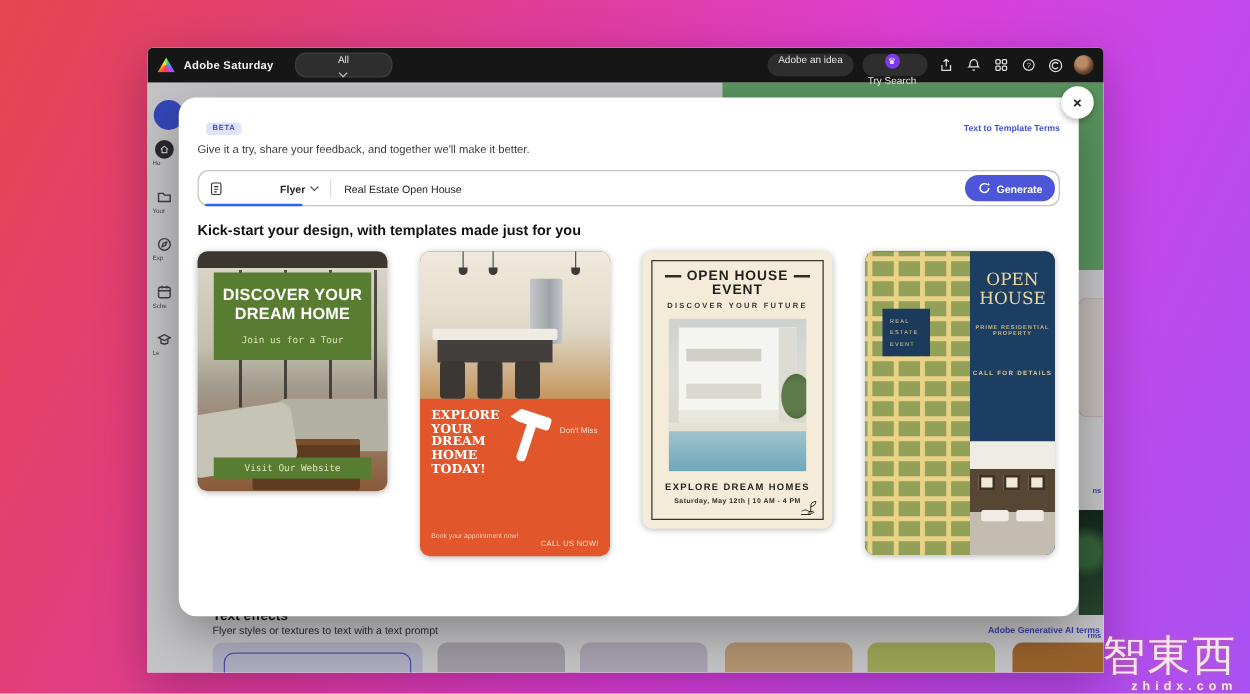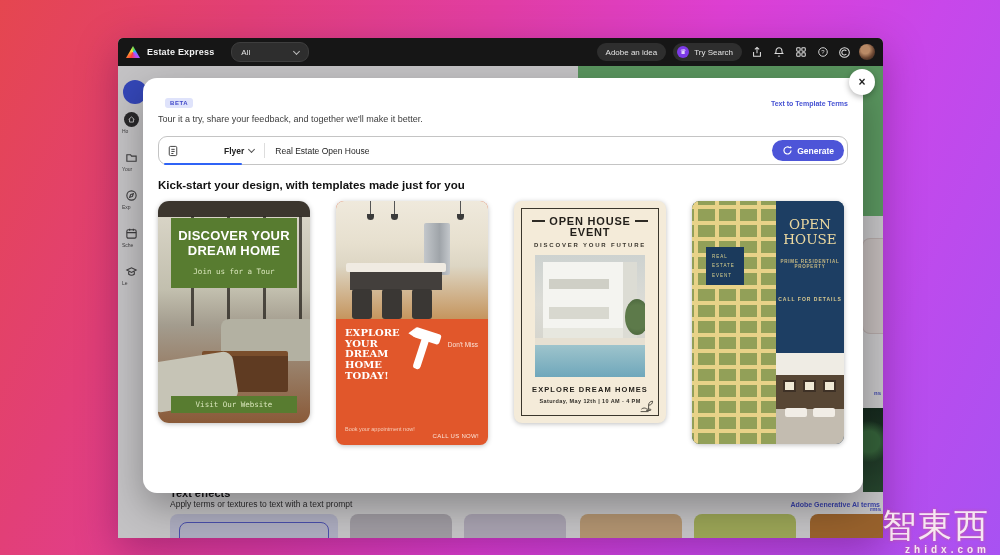"Estate Express" div.brand { text: Estate Express -> Adobe Saturday }
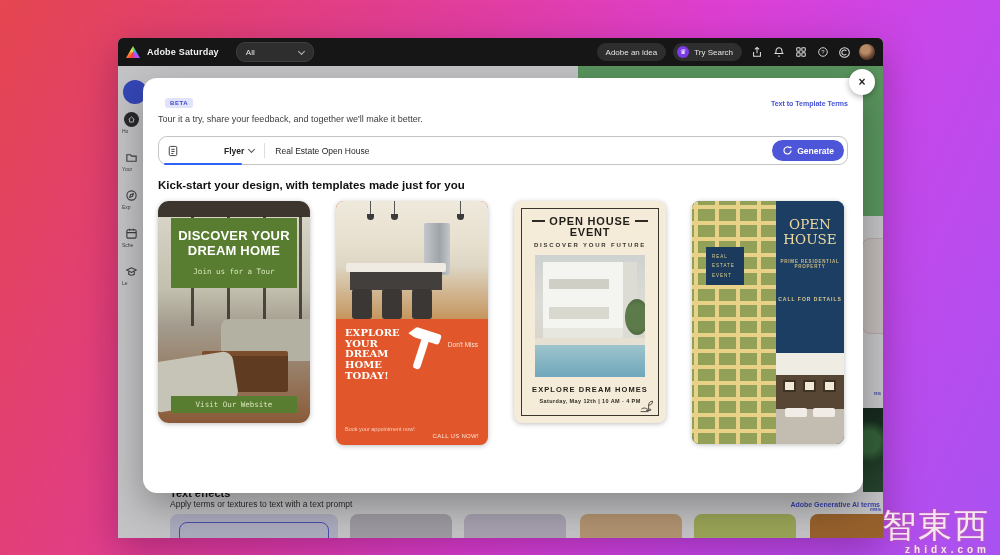"All" .pill { flex-direction: none -> column }
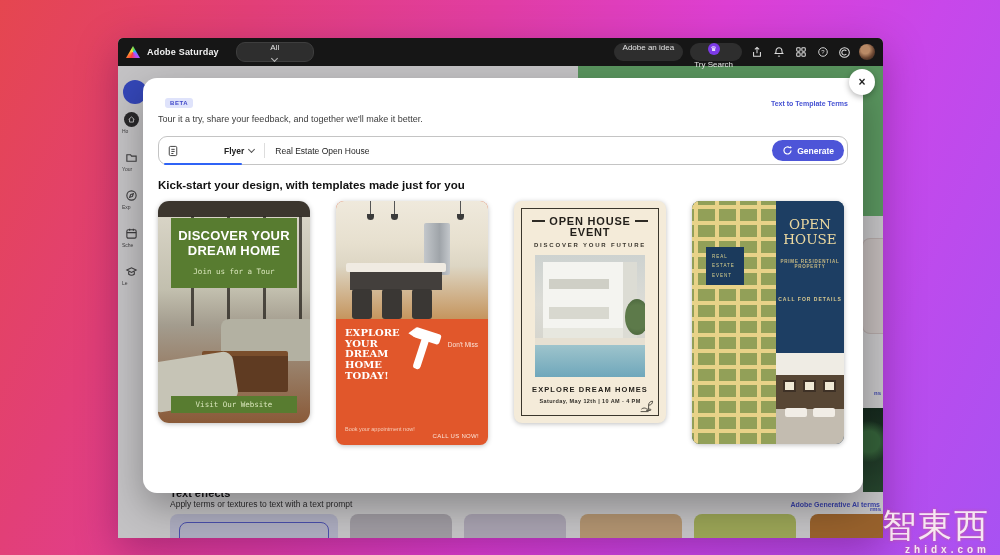"Tour it a try, share" div.msub { text: Tour -> Give }
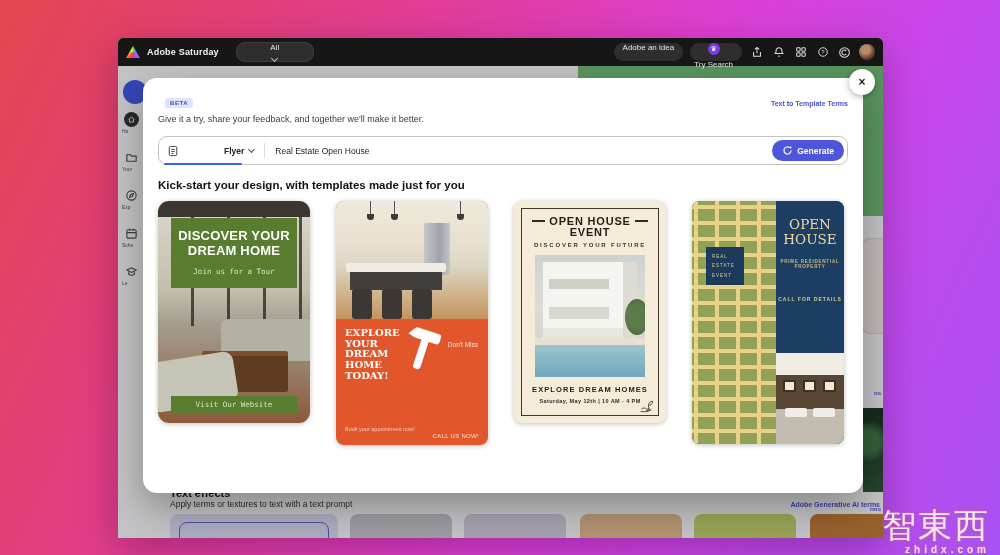"DISCOVER YOUR DREAM HOME" .c1 { border-radius: 11px -> none; height: 222px -> 192px }
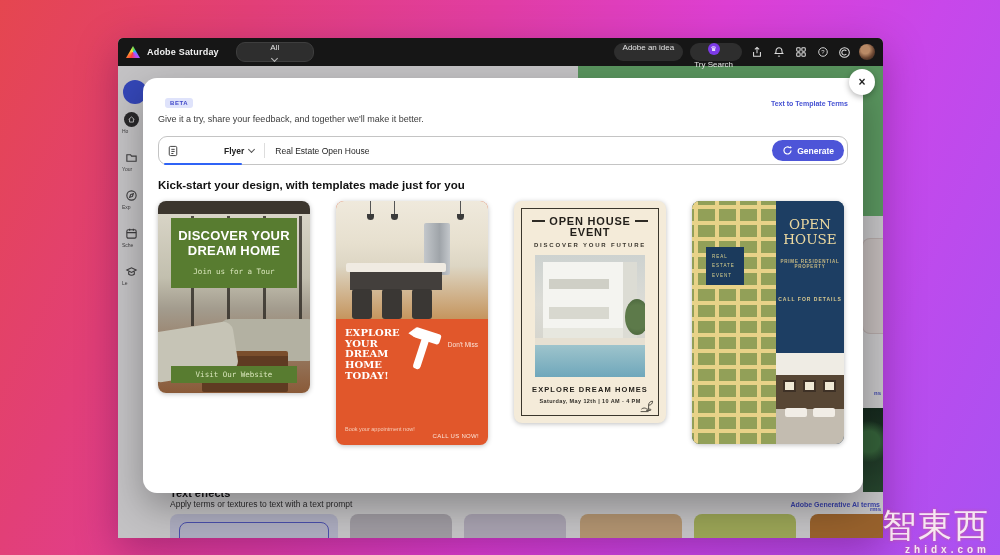"Apply terms or textures to" div.fxsub { text: Apply terms -> Flyer styles }
